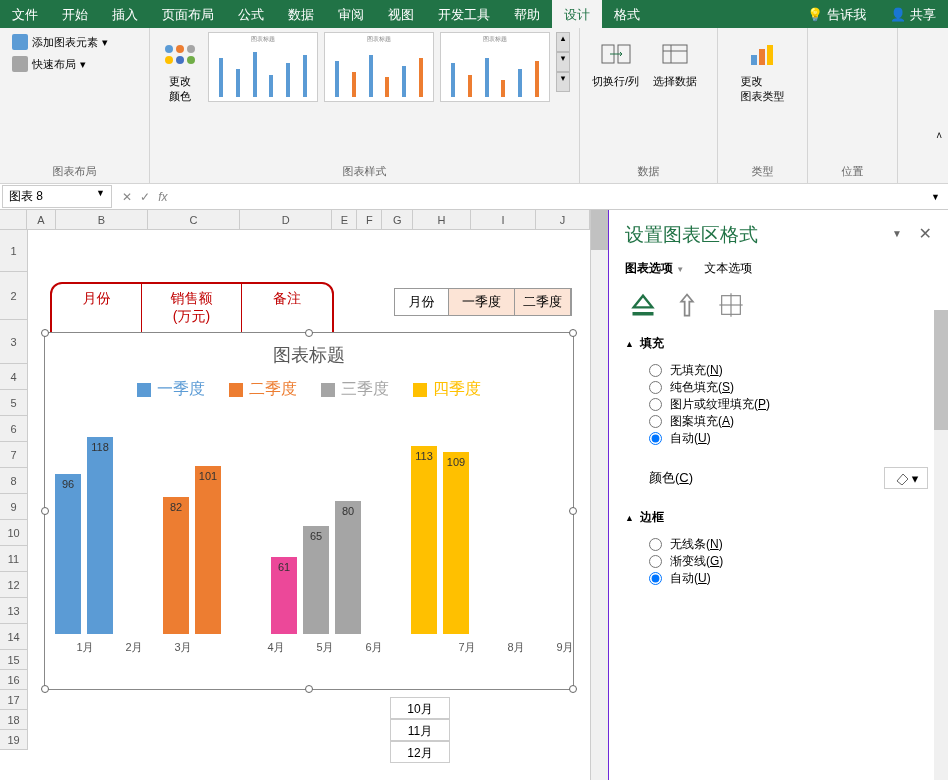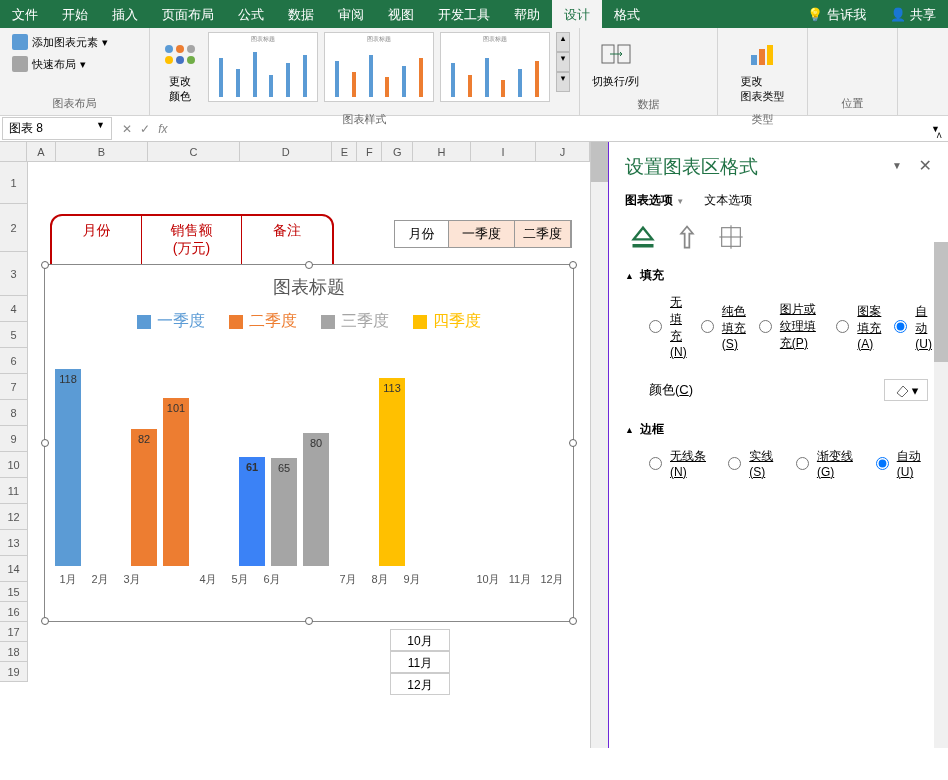"添加图表元素" .ribbon { height: 88px -> 156px }
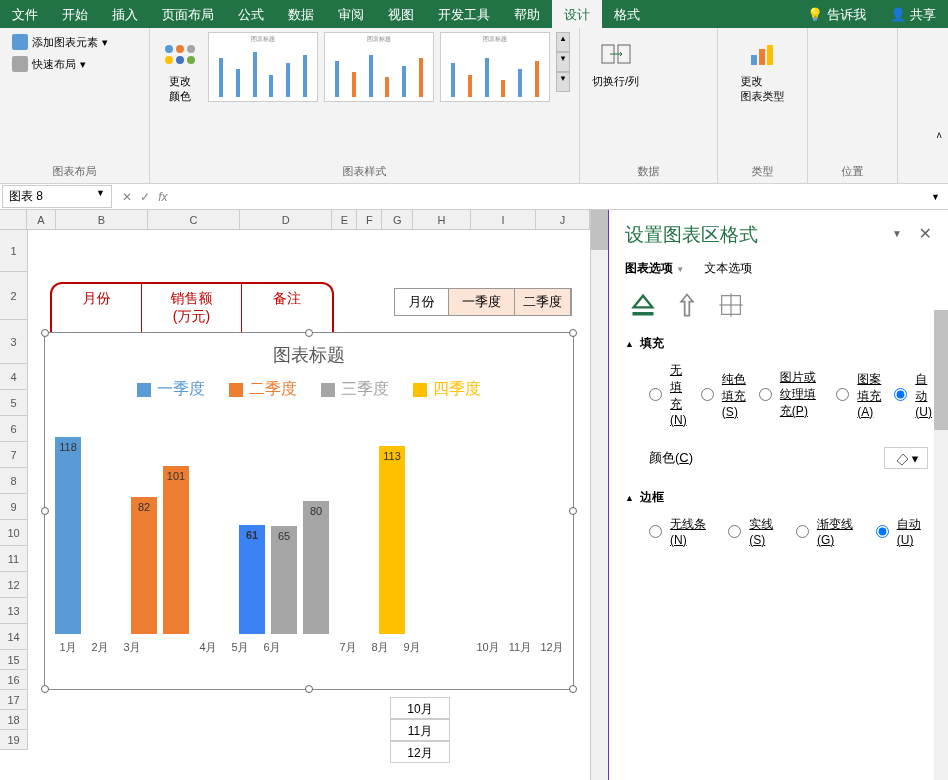"选择数据" div.rb-btn-v { html: none -> <div> <div> <svg> <rect></rect> <line></line> <line></line> </svg> </div> <span>选择数据</span> </div> }
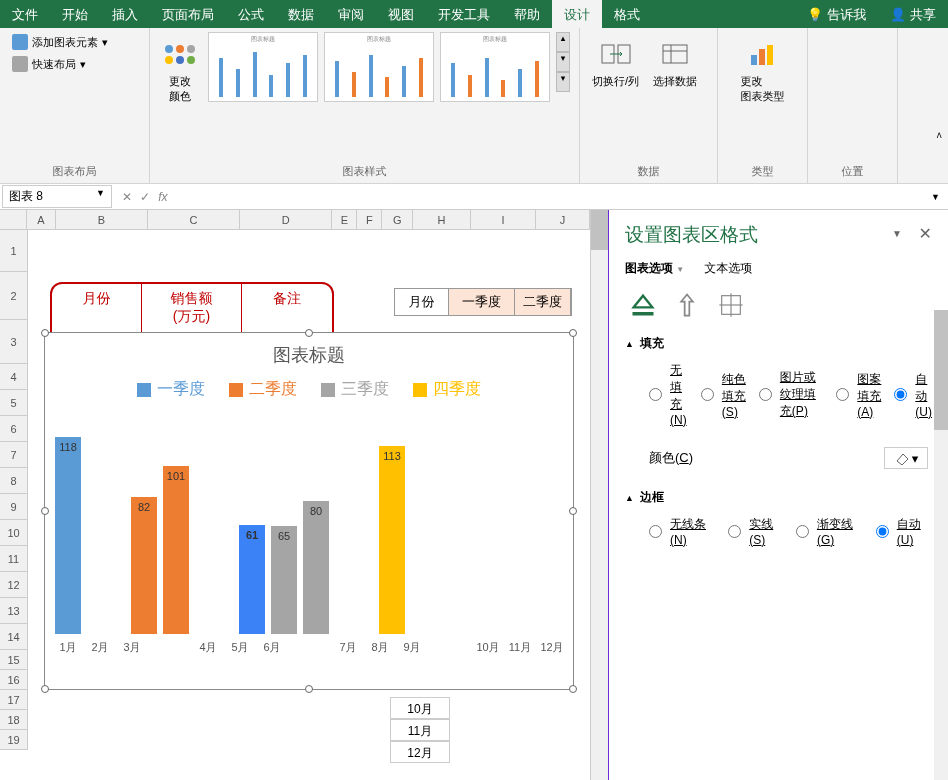"无填充(N)" .radio-list { flex-direction: row -> column; gap: 12px -> 0; text-decoration: underline -> none }
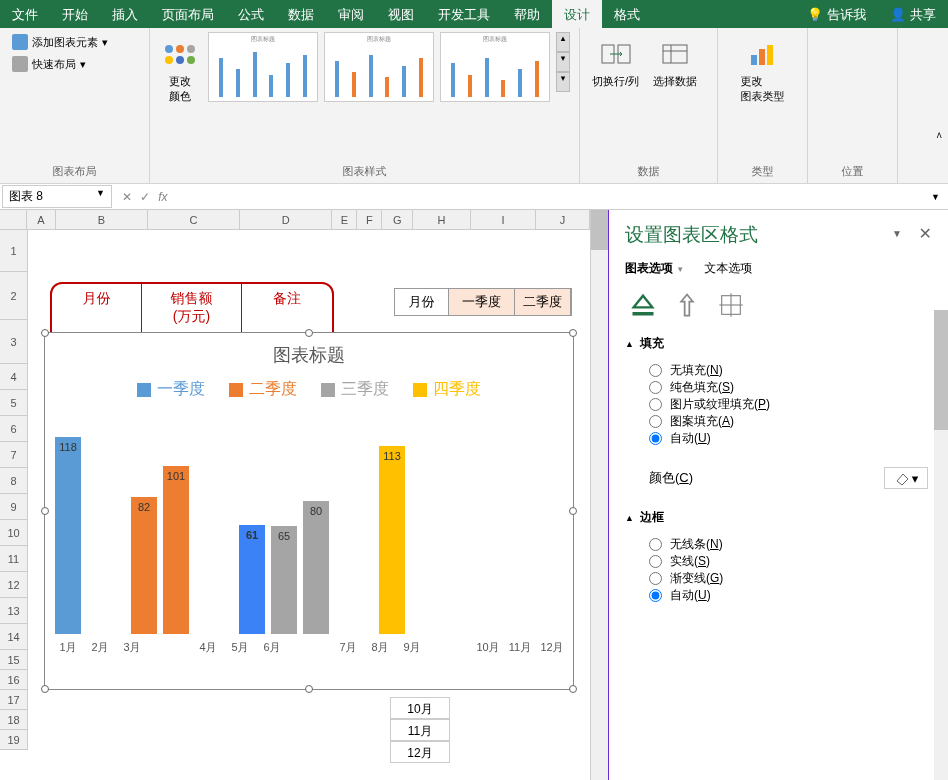"109" div.barv { html: none -> <div> <div>109</div> </div> }
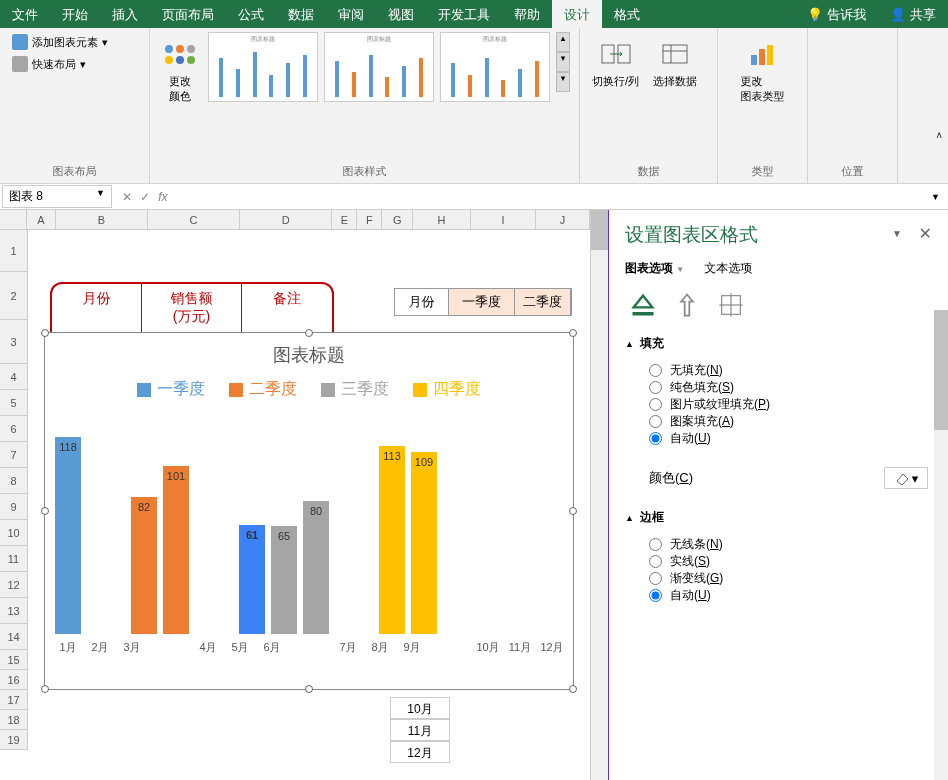"96" div.barv { html: none -> <div> <div>96</div> </div> }
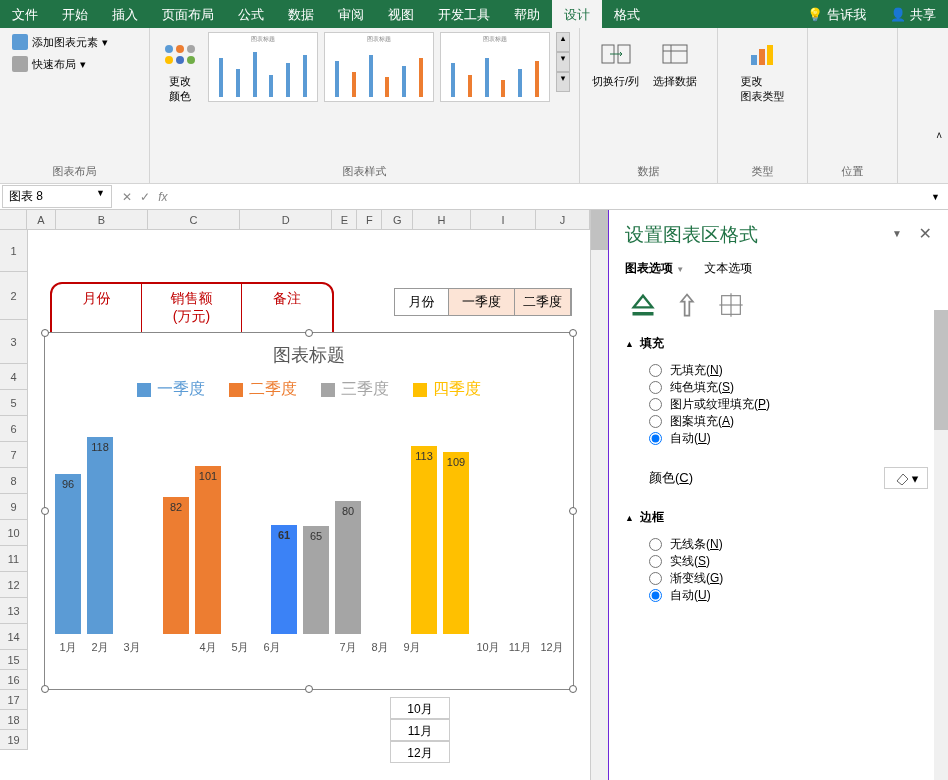"61" div.barv { background: #3b82f6 -> #ec4899; font-weight: bold -> none; height: 109px -> 77px }
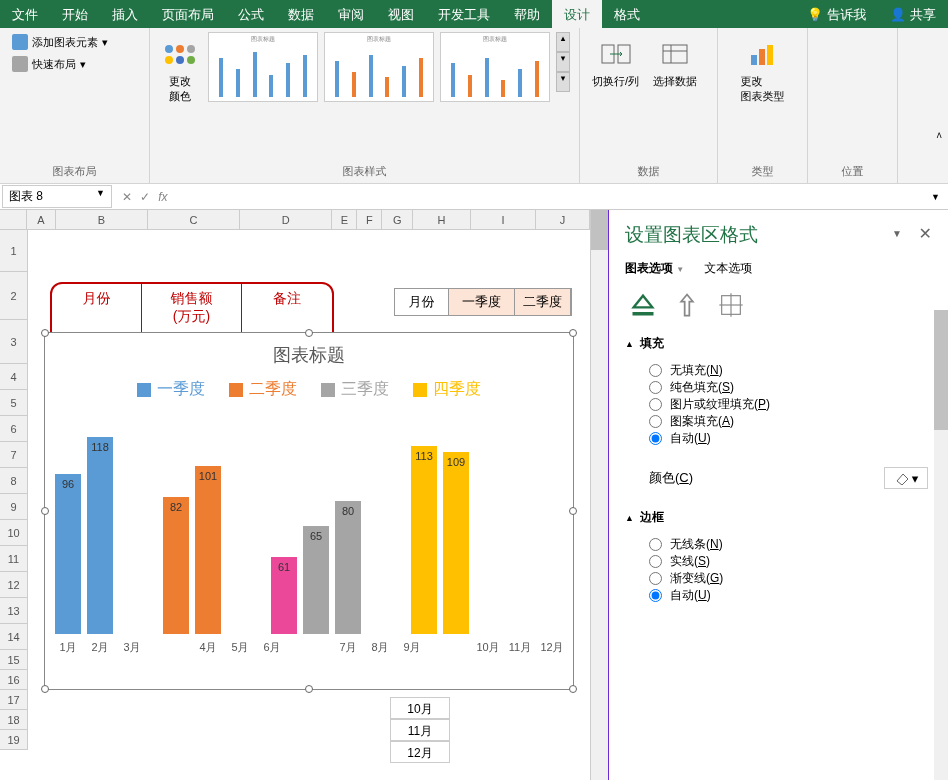"实线(S)" label { html: <label> <input> <span>实线(<span>S</span>)</span> </label> -> none }
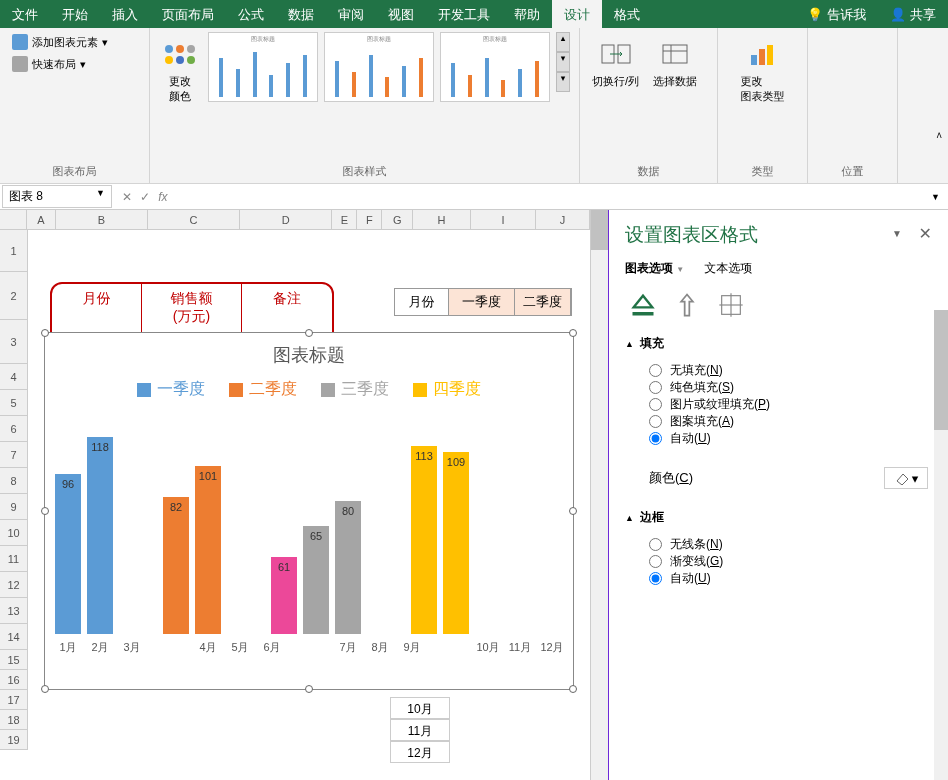"1月" .xaxis .grp span { margin-left: none -> 17px }
